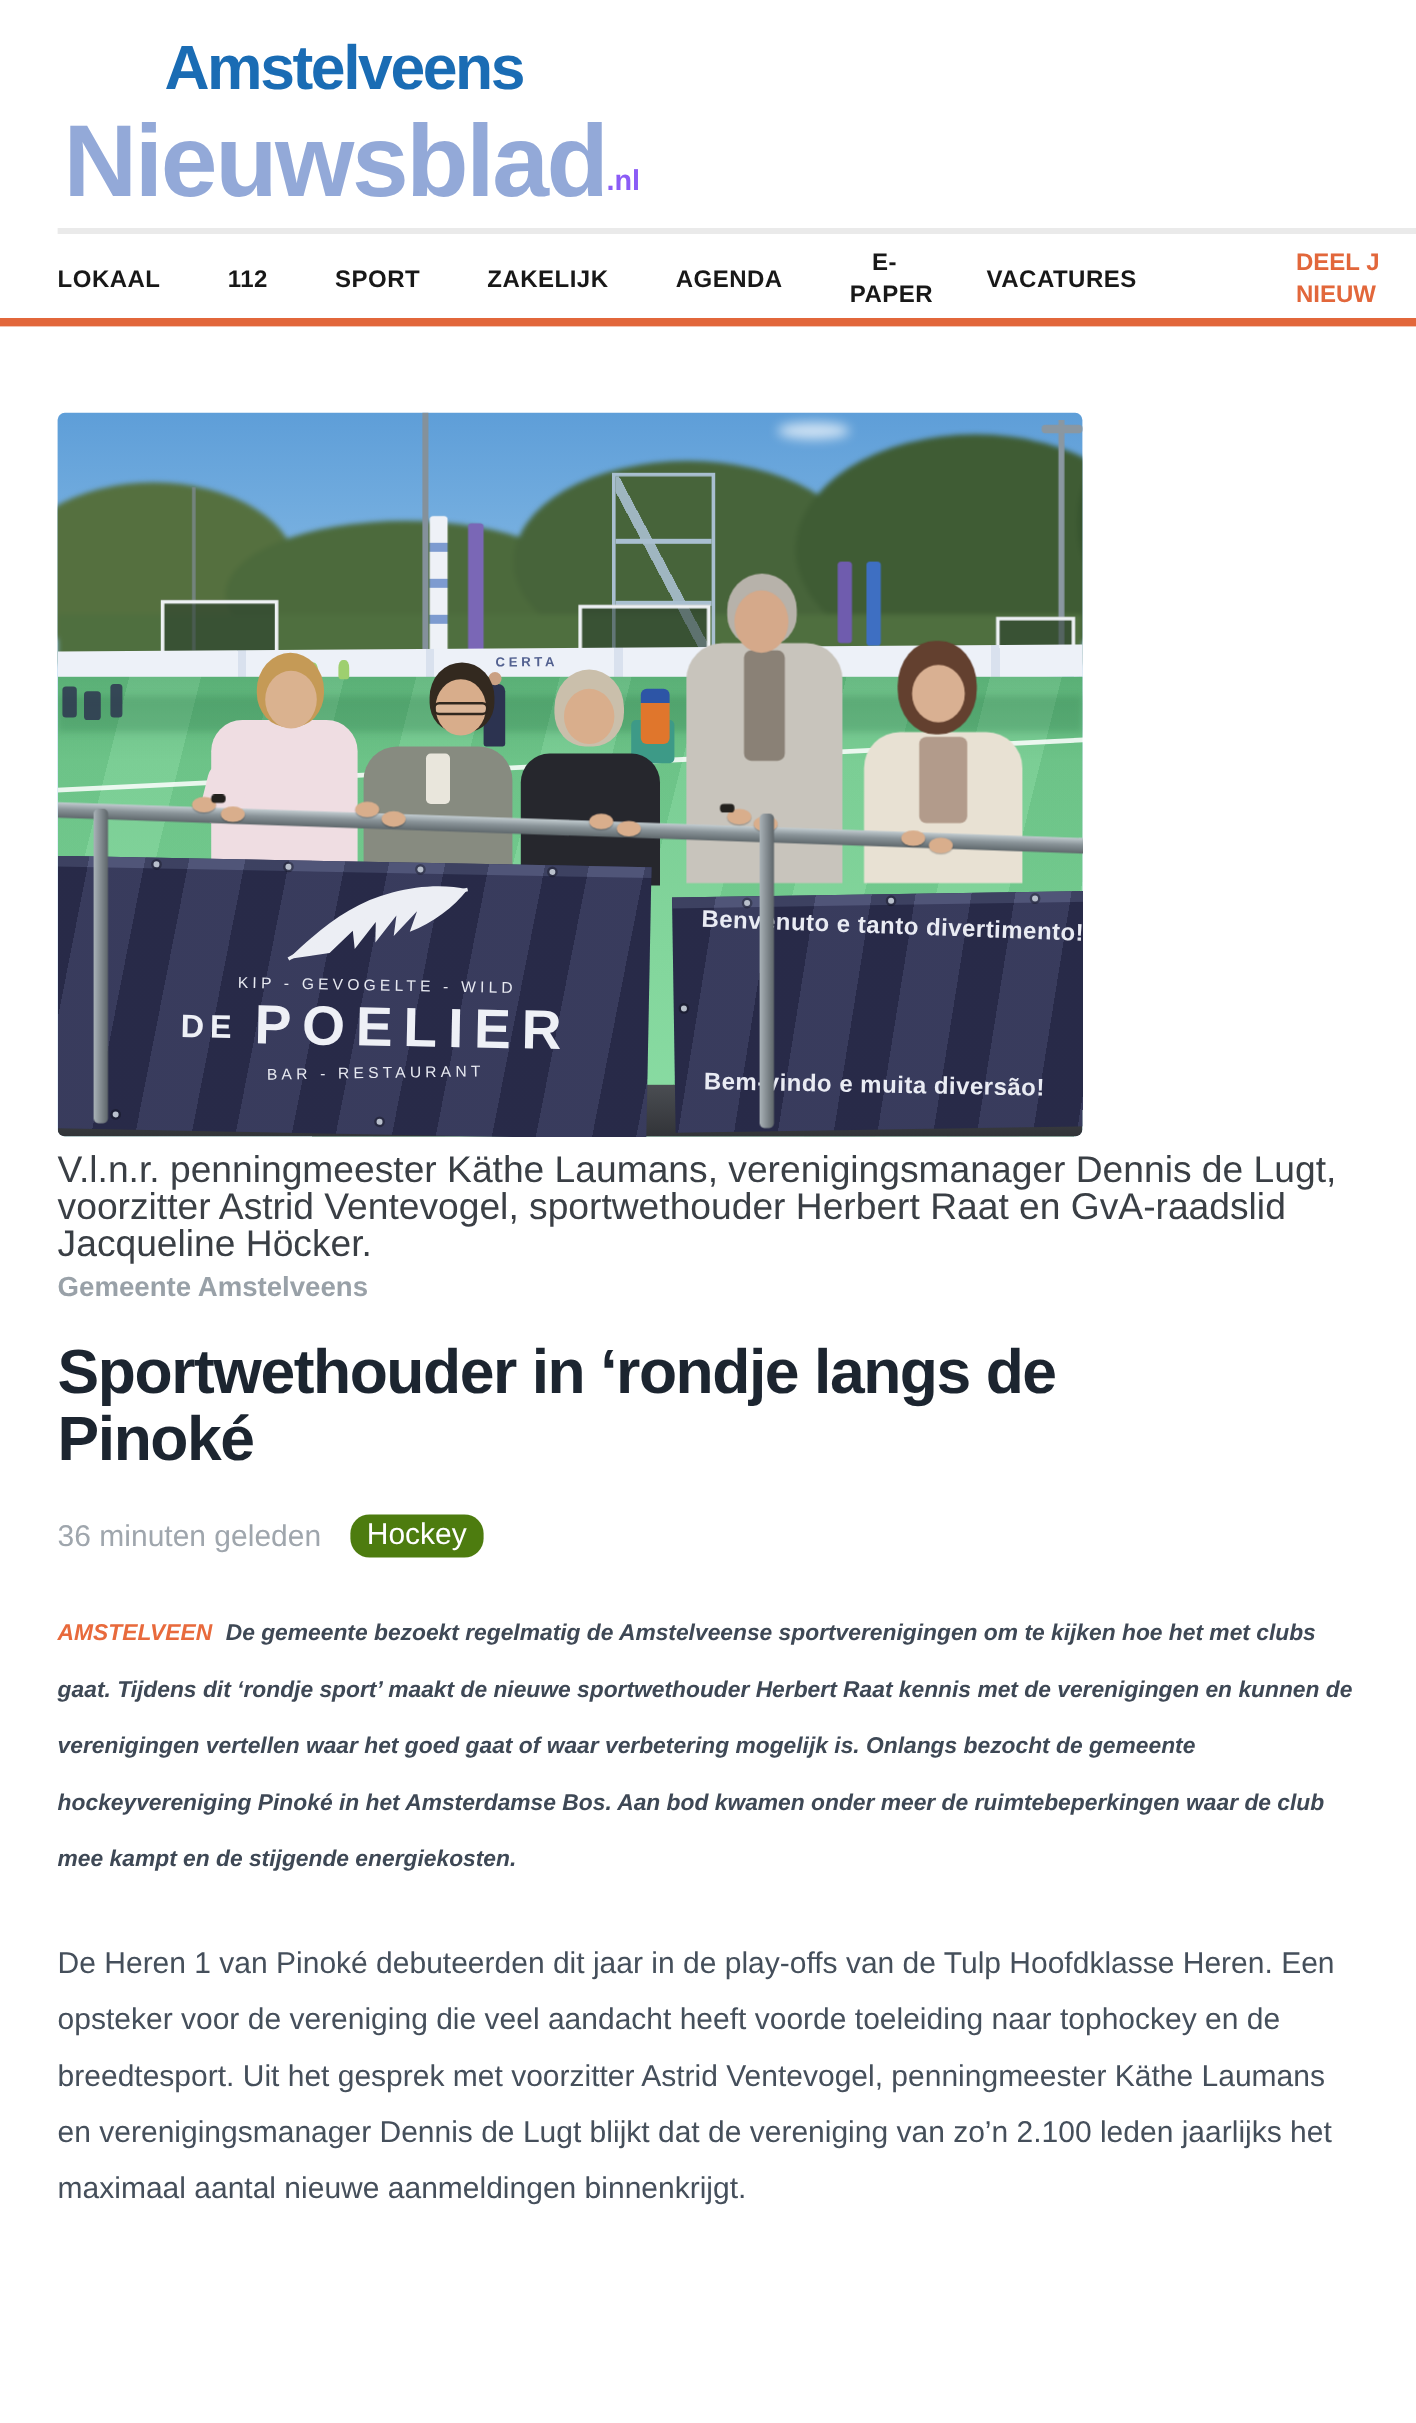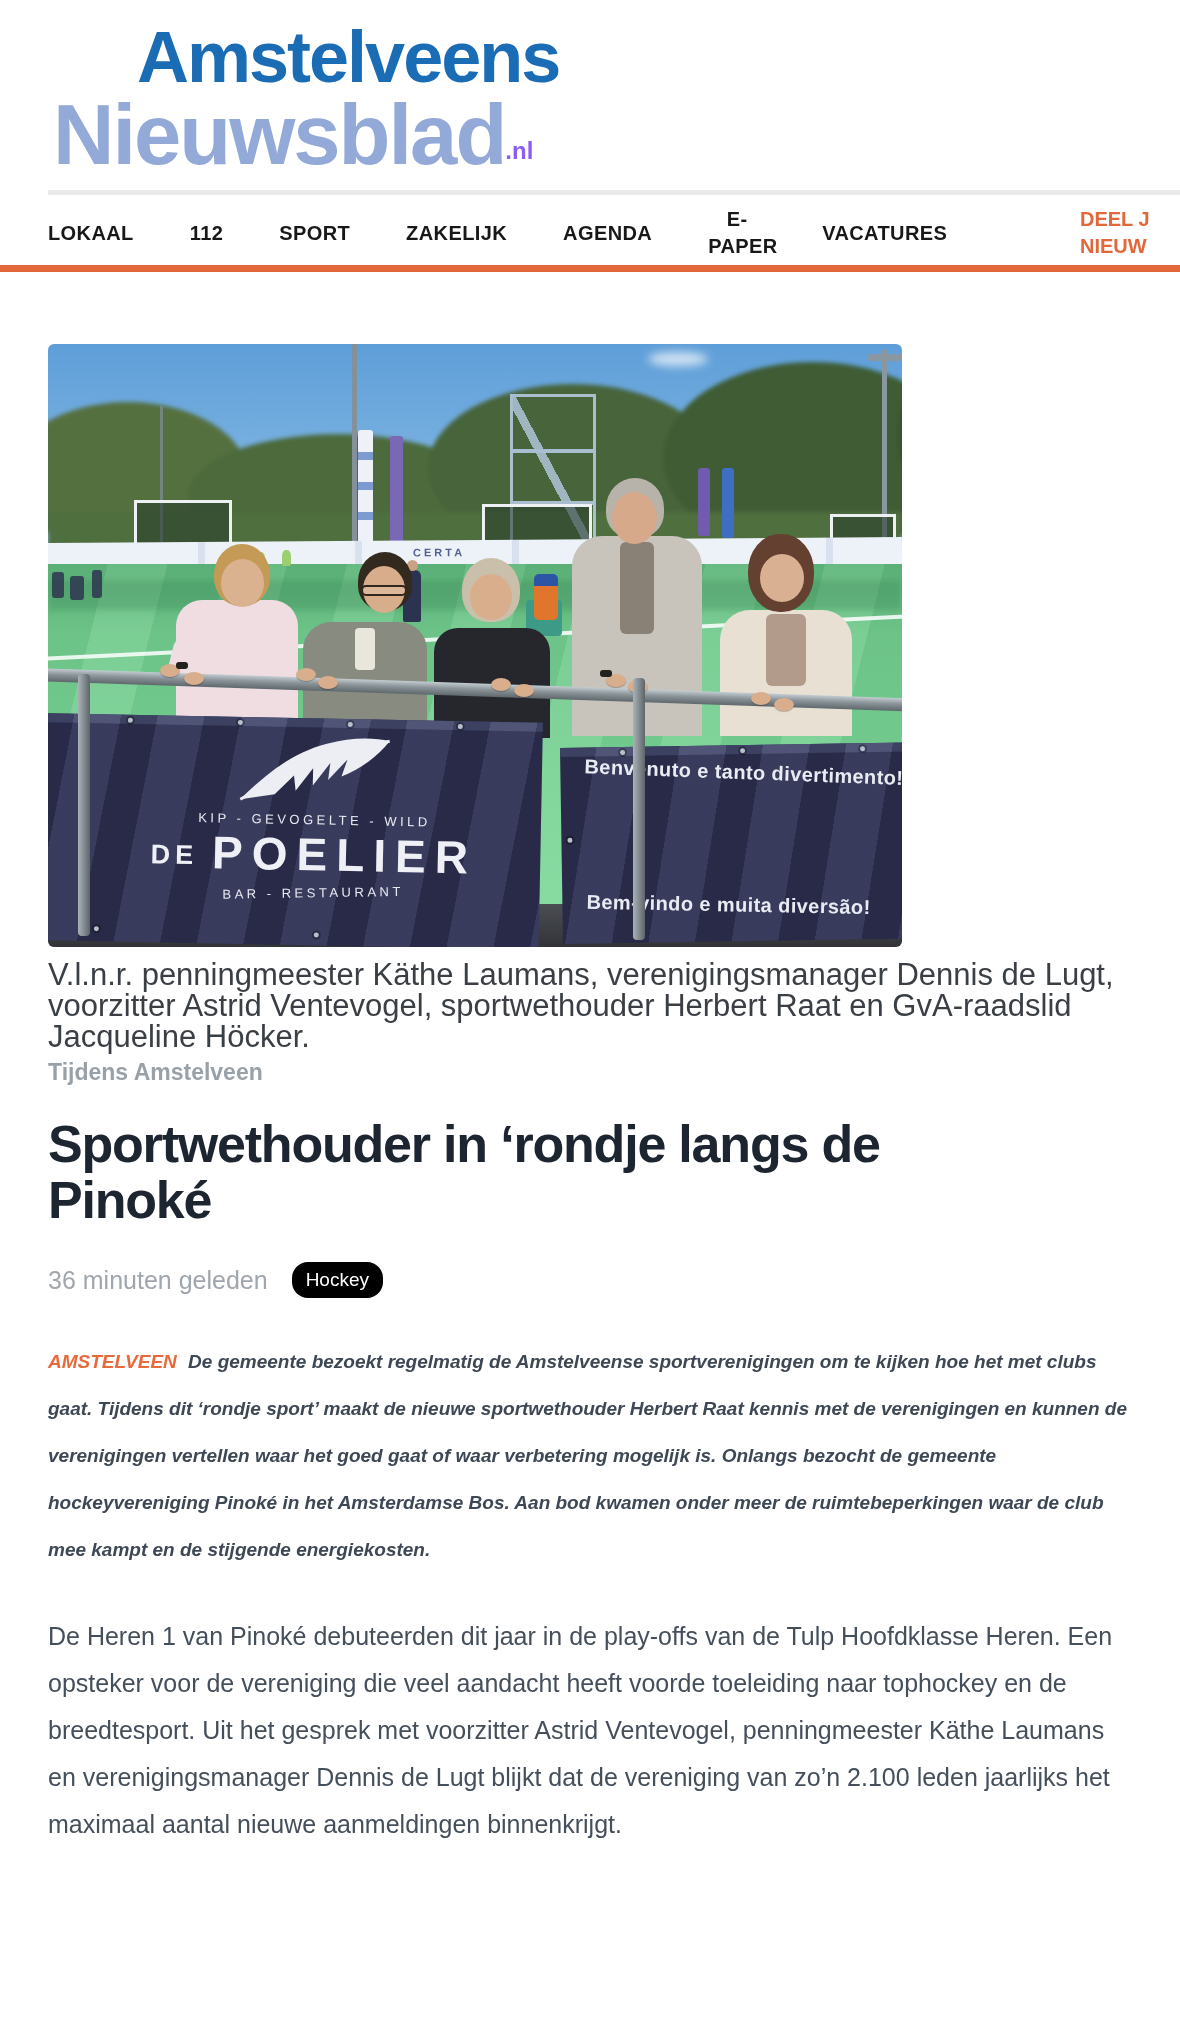"Amstelveens" .brand-line1 { font-size: 72px -> 52px }
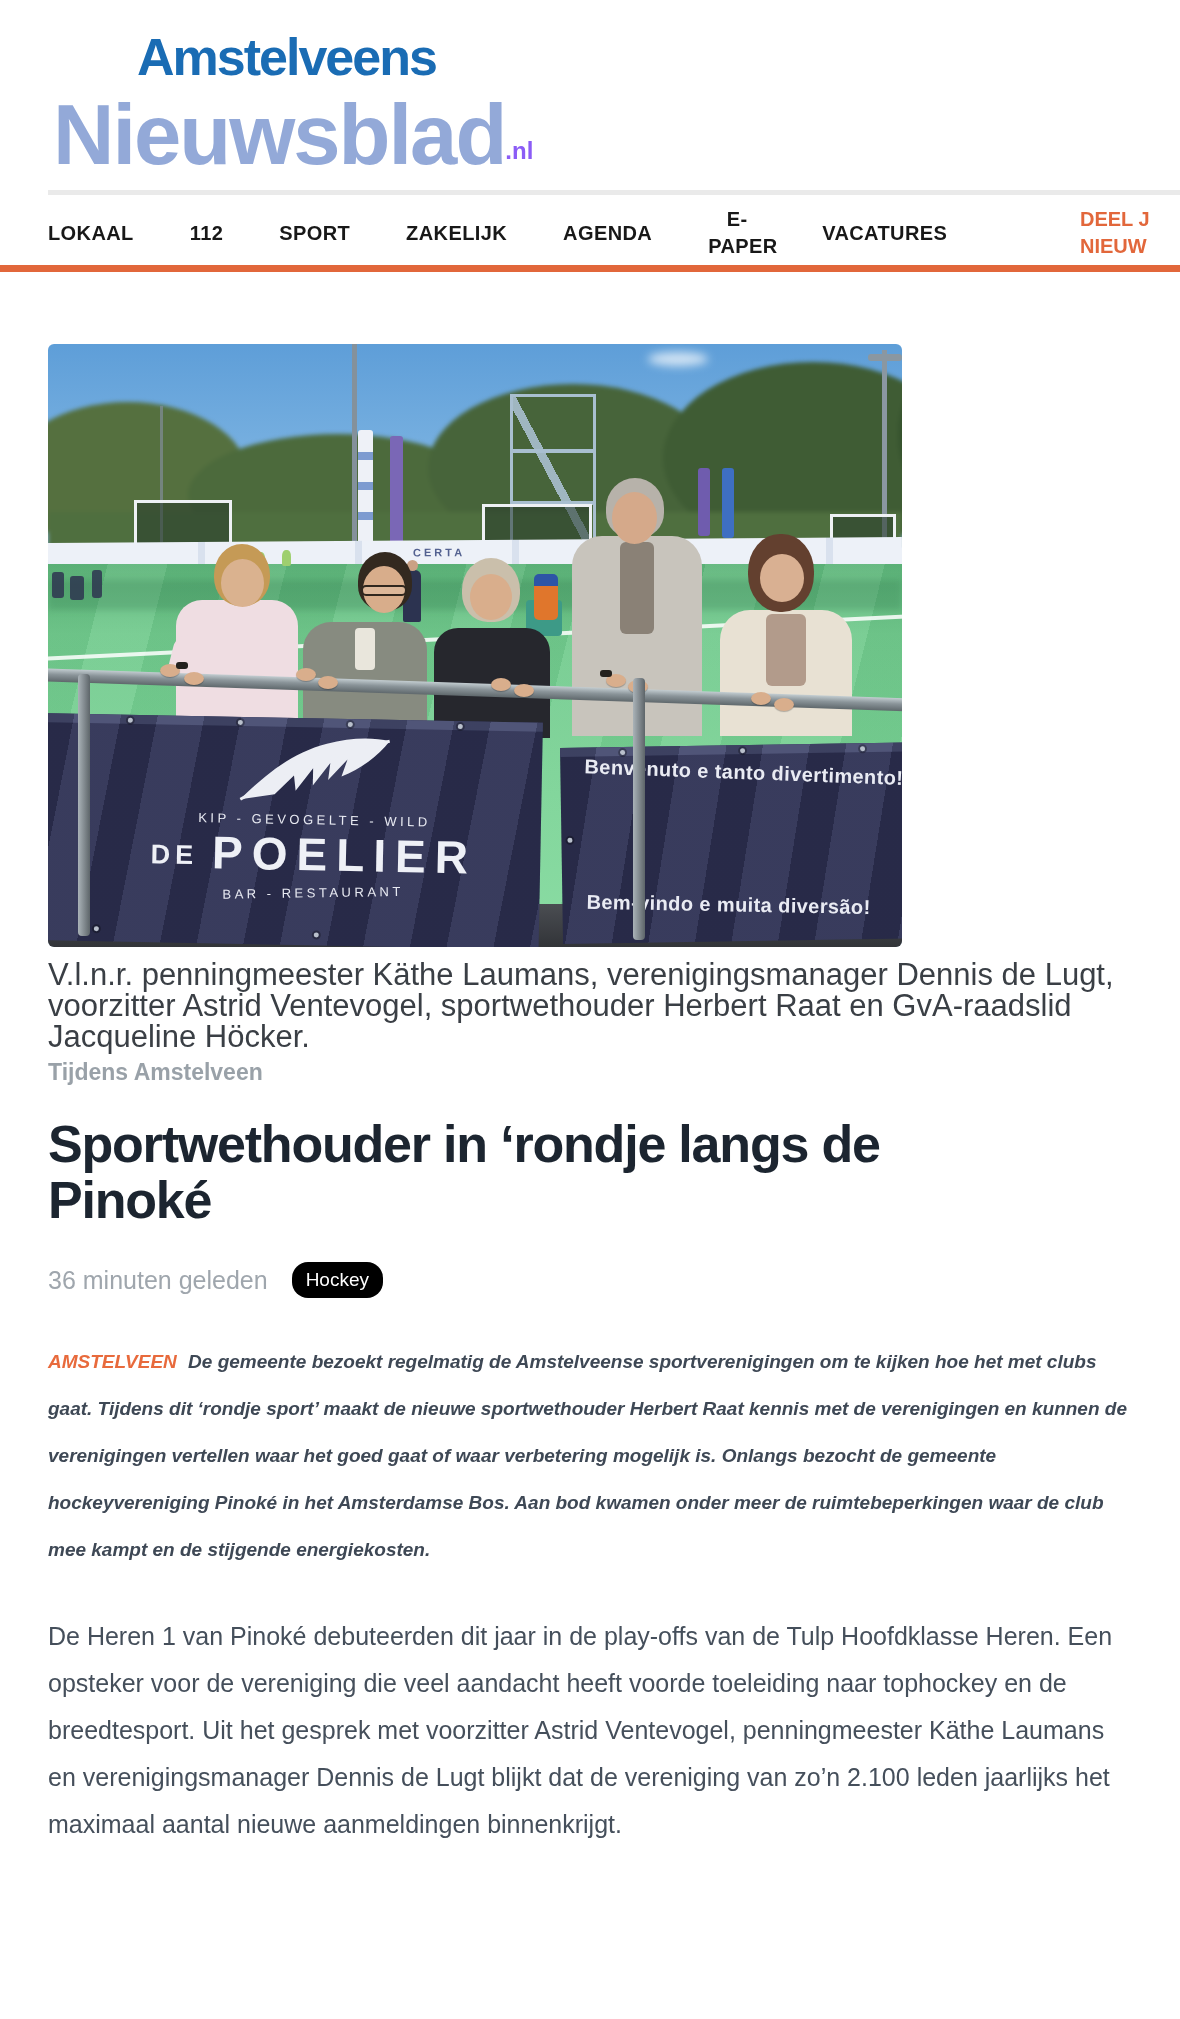"Tijdens Amstelveen" div.caption-credit { text: Tijdens Amstelveen -> Gemeente Amstelveens }
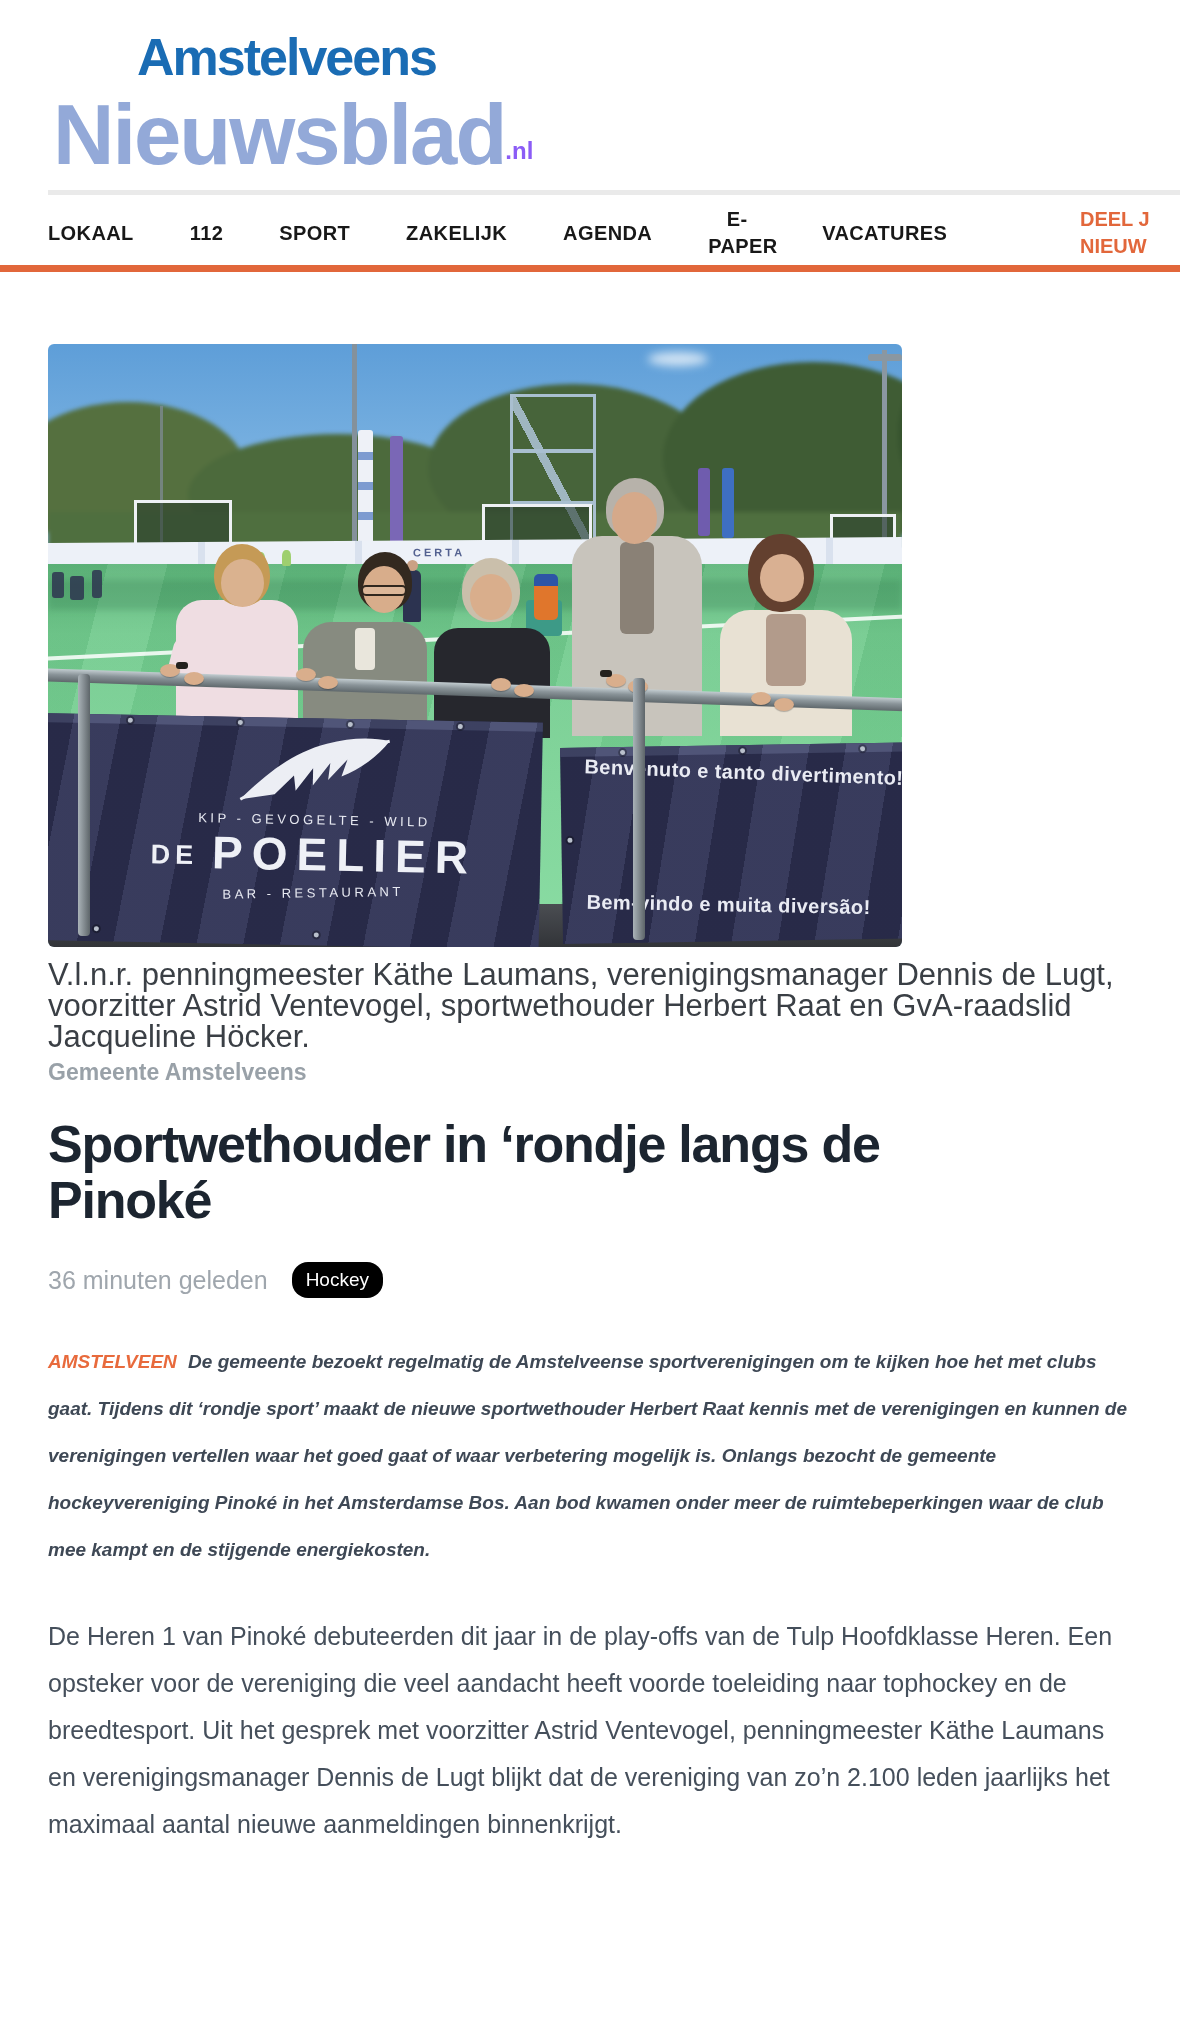"Hockey" .tag { background: #000000 -> #4d7c0f; font-size: 19px -> 25px }
